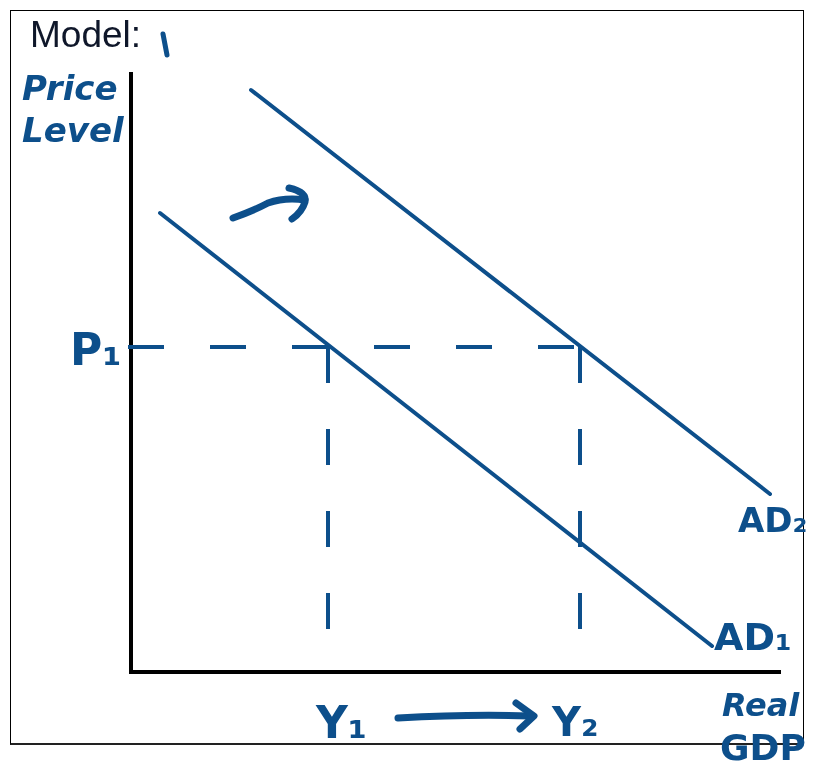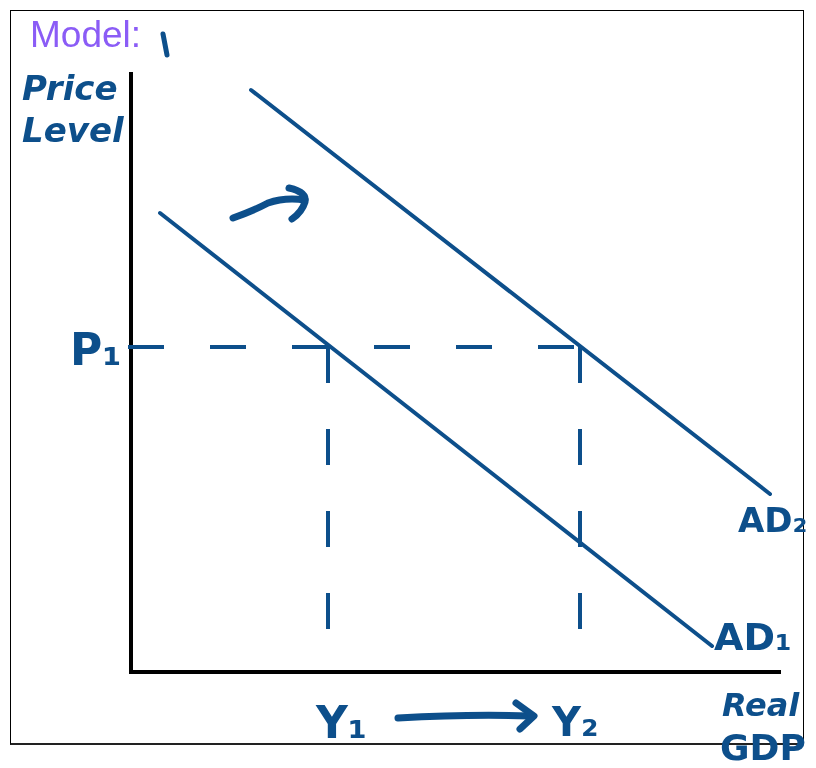"Model:" .title { color: #8b5cf6 -> #0f172a }
